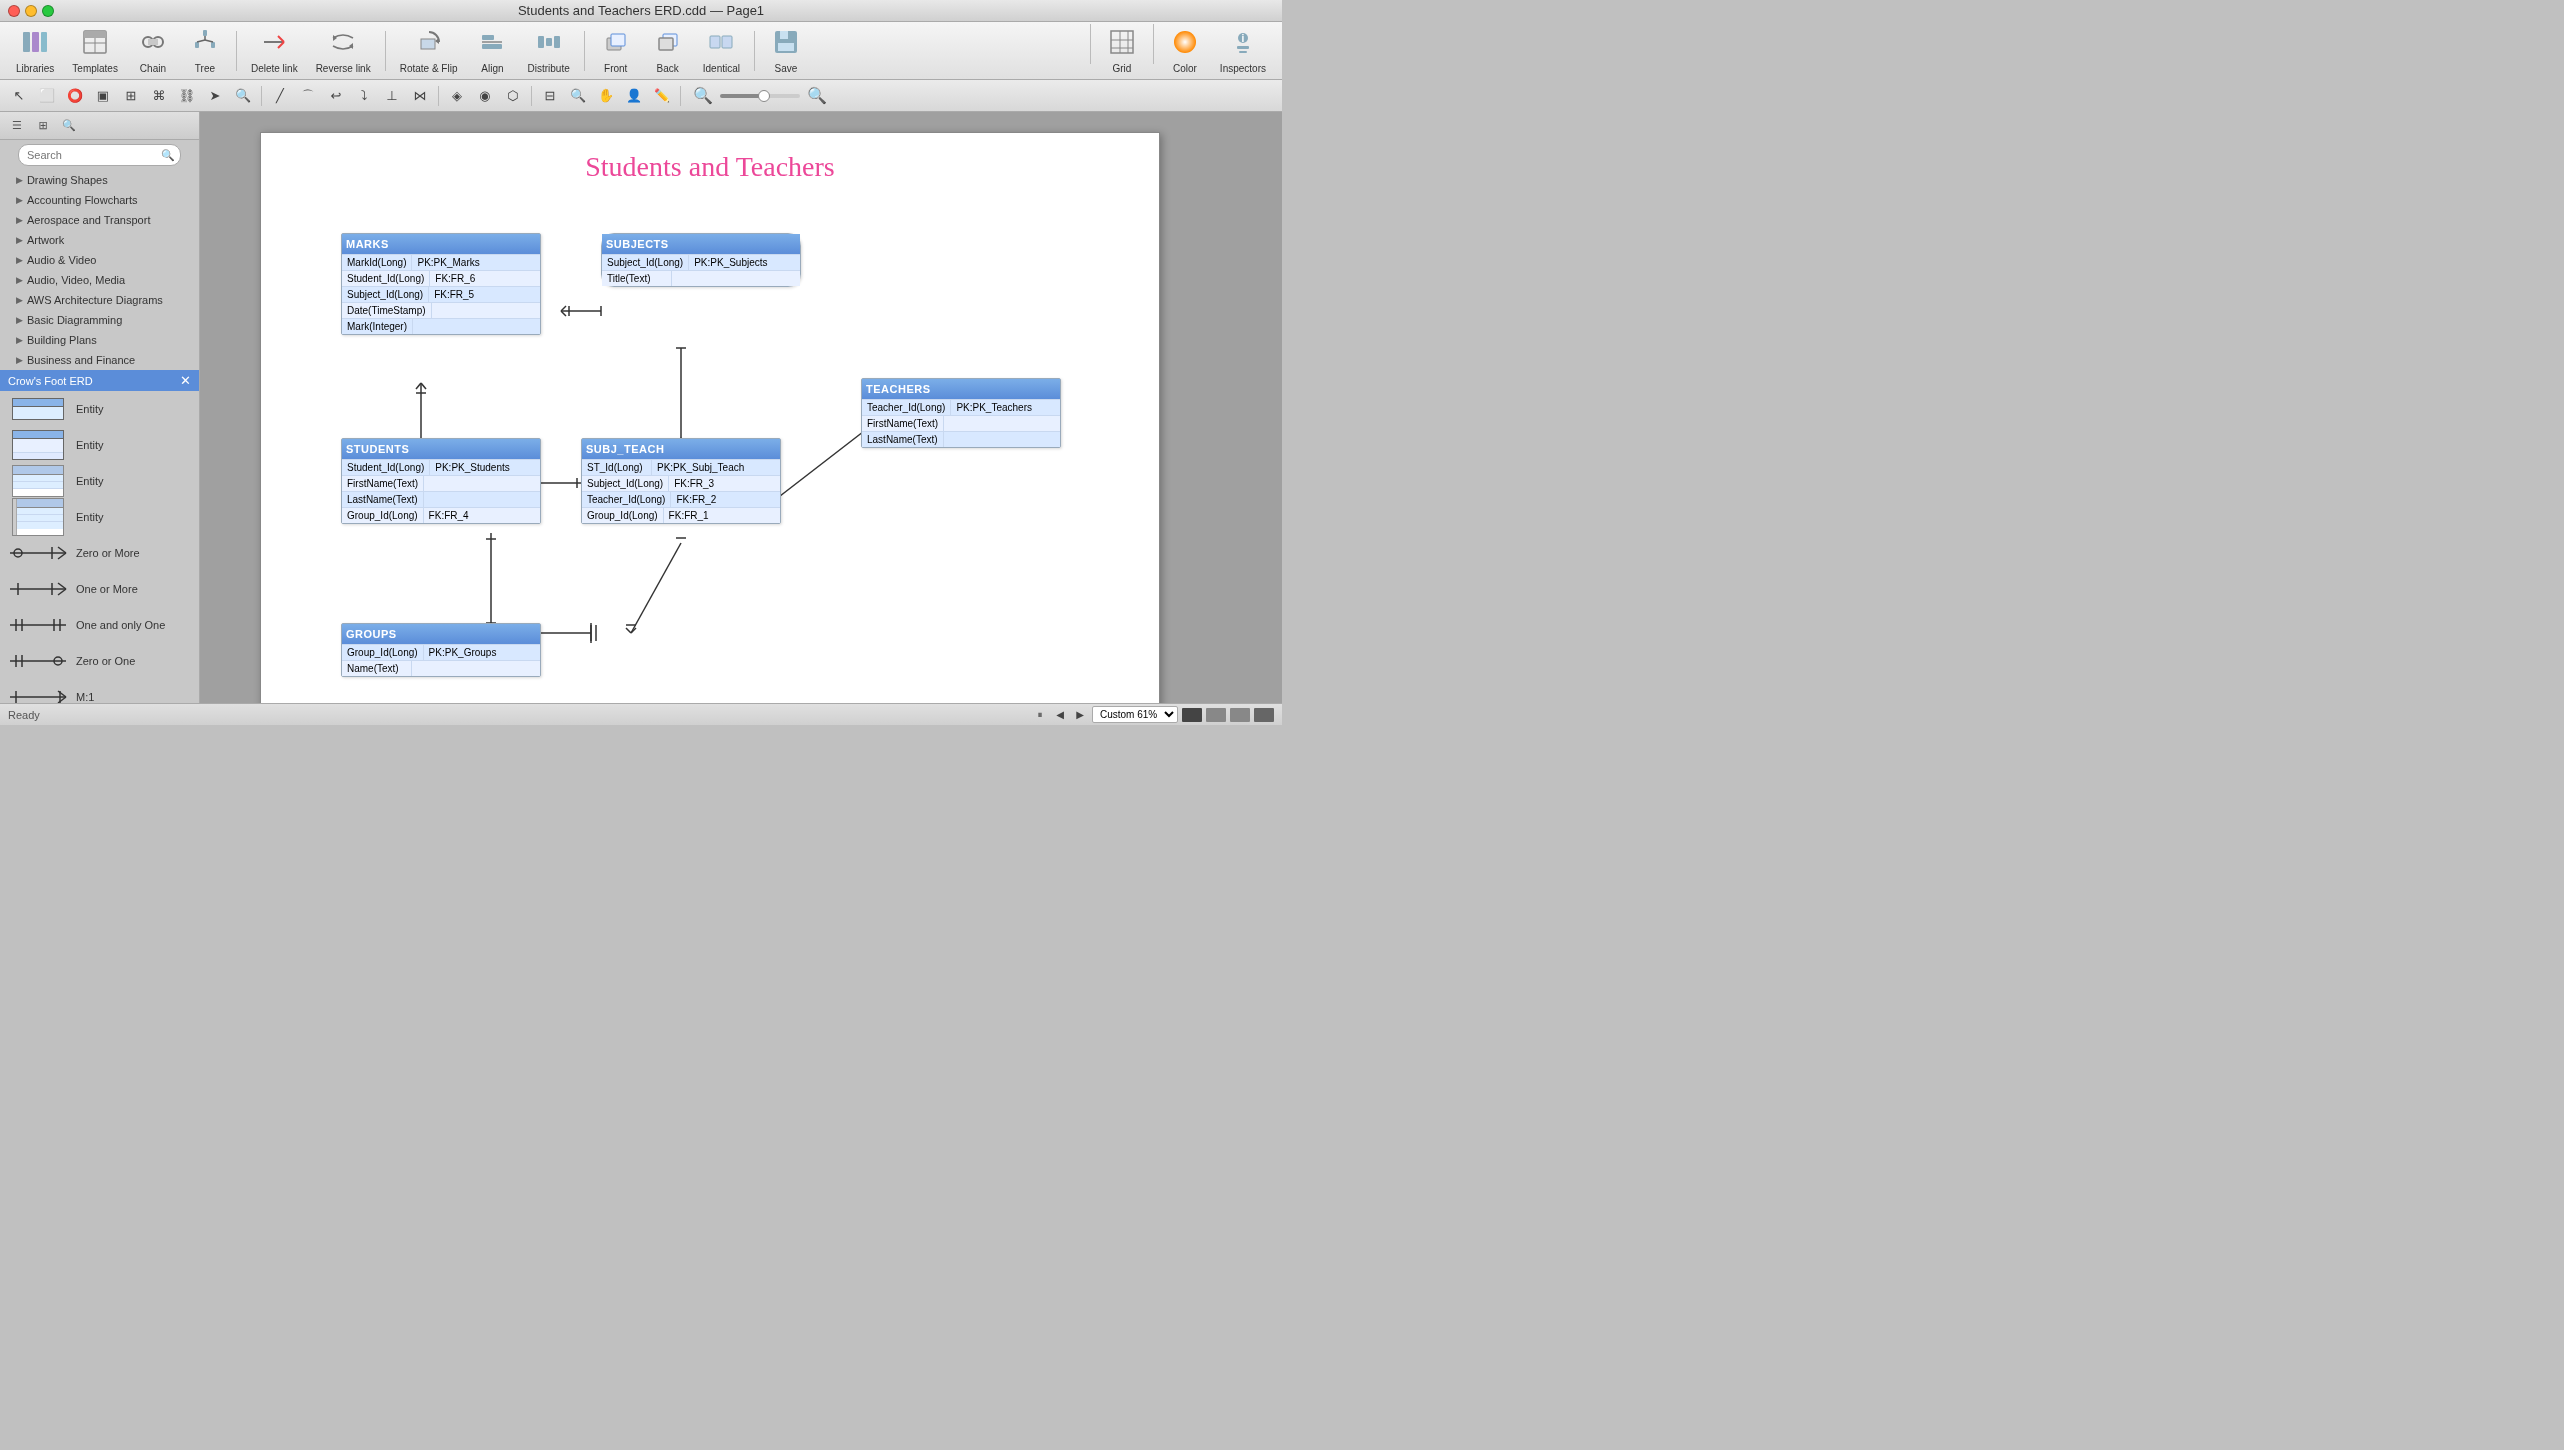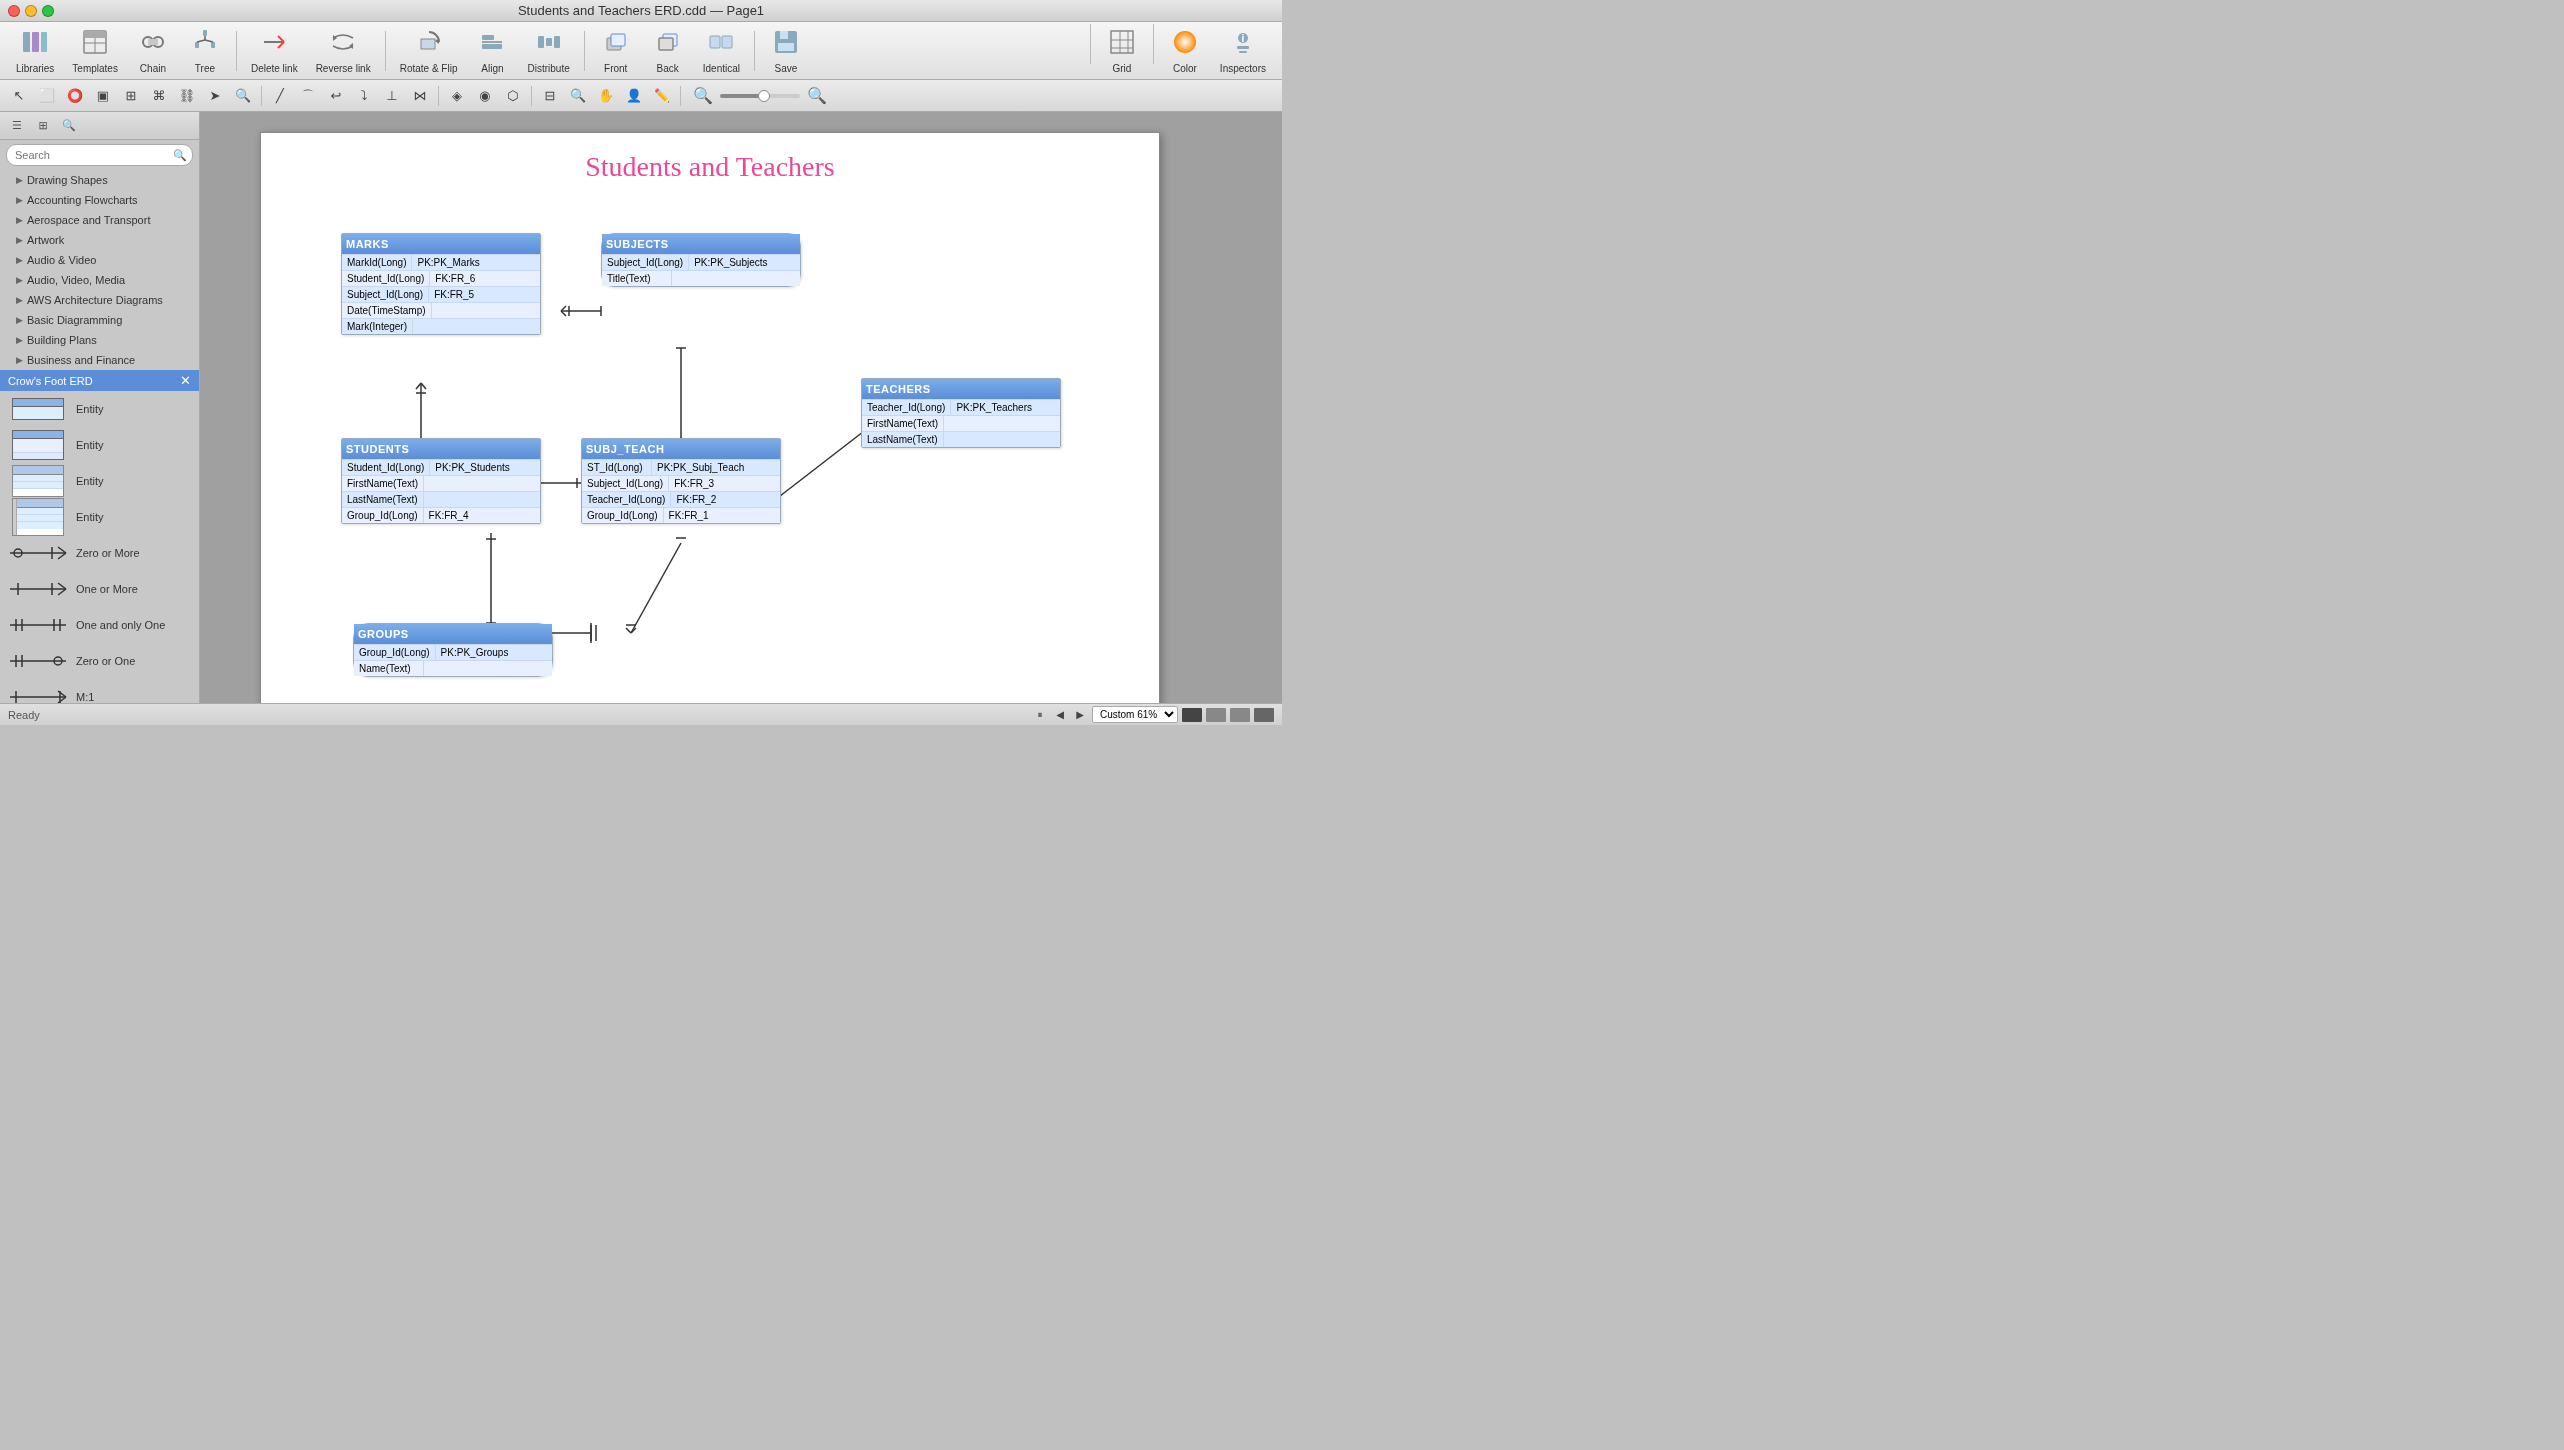"Search" #sidebar-search-row { padding: 4px 6px -> 4px 18px }
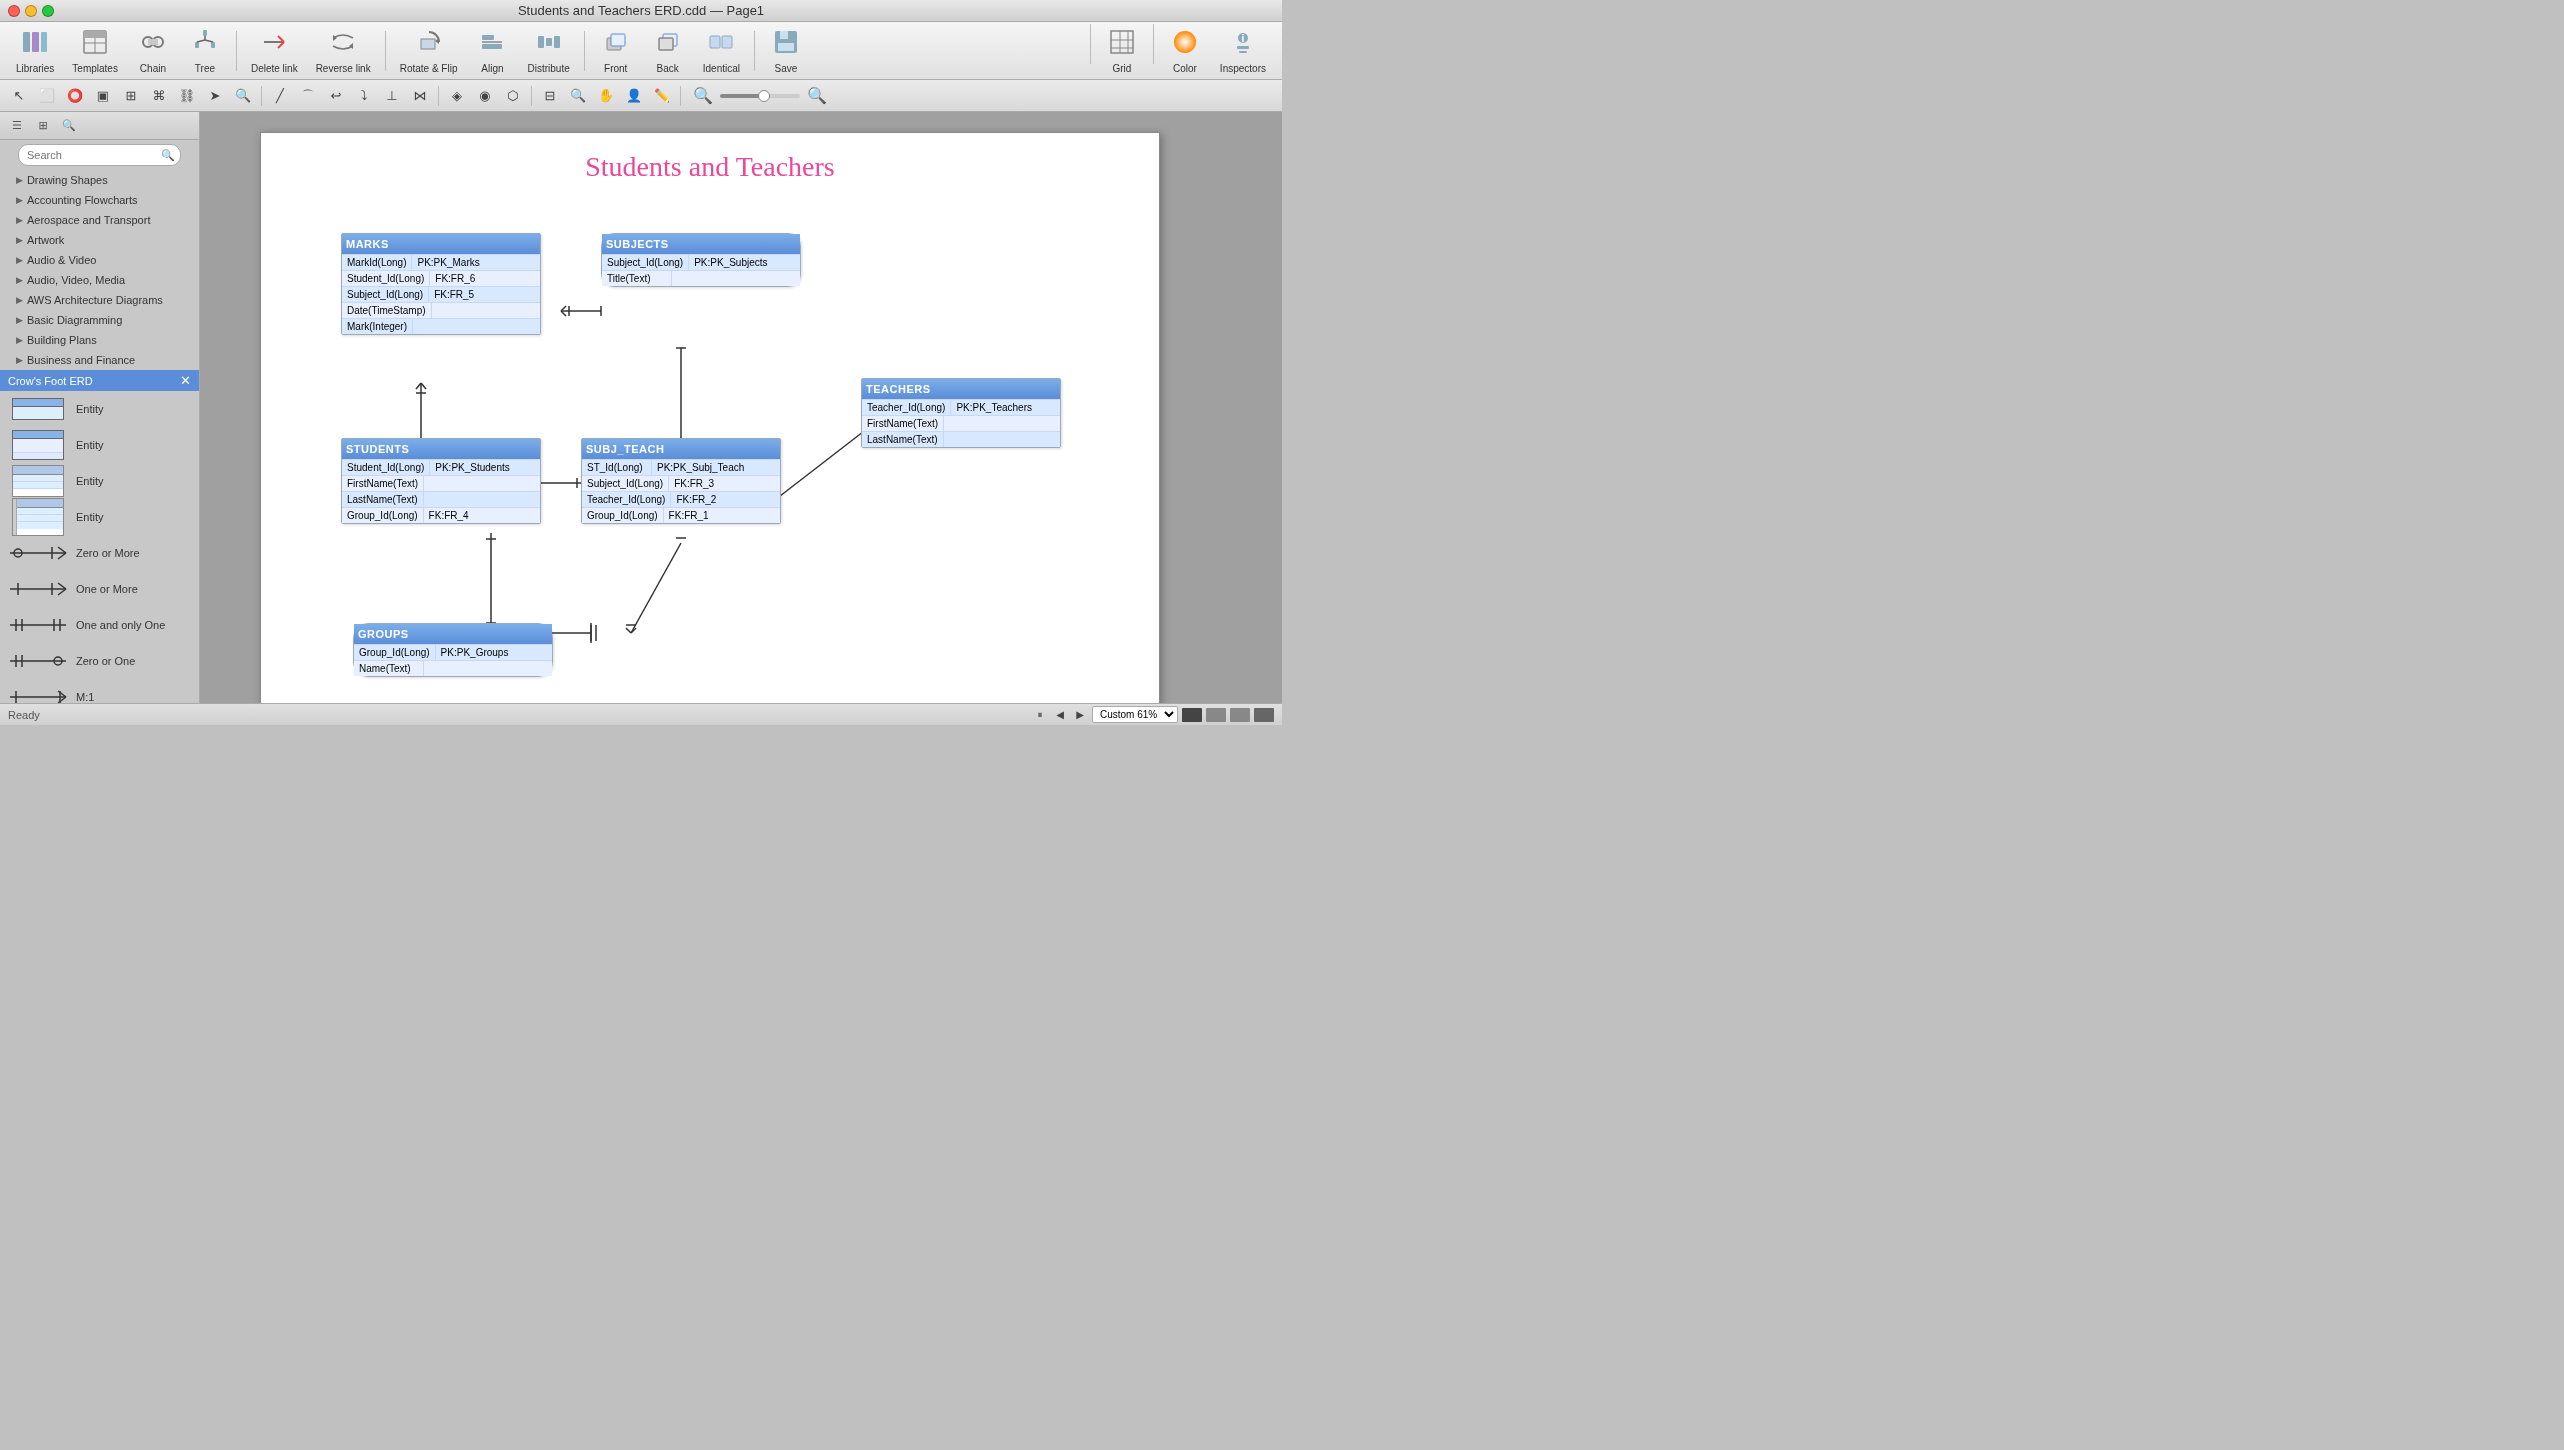"GROUPS" div.erd-table { border-radius: 15px -> none; left: 92px -> 80px }
